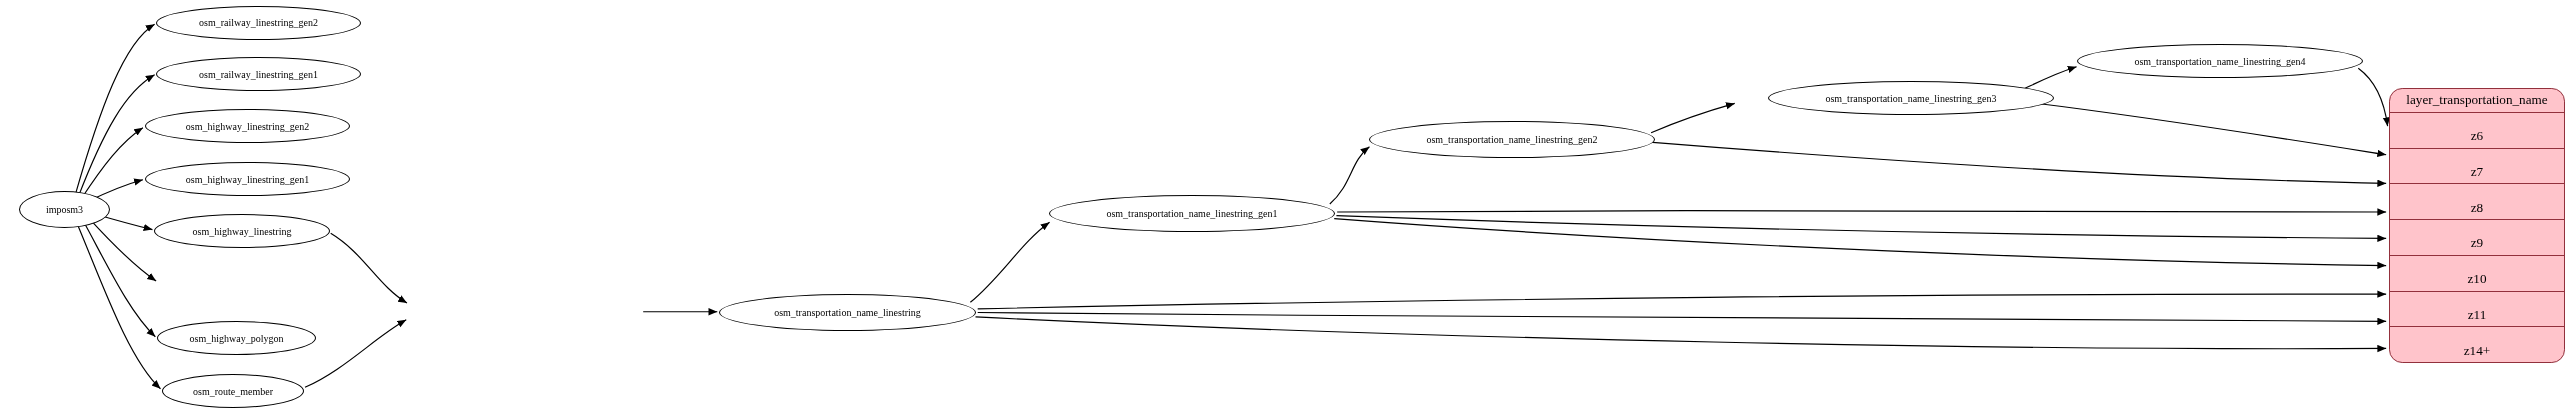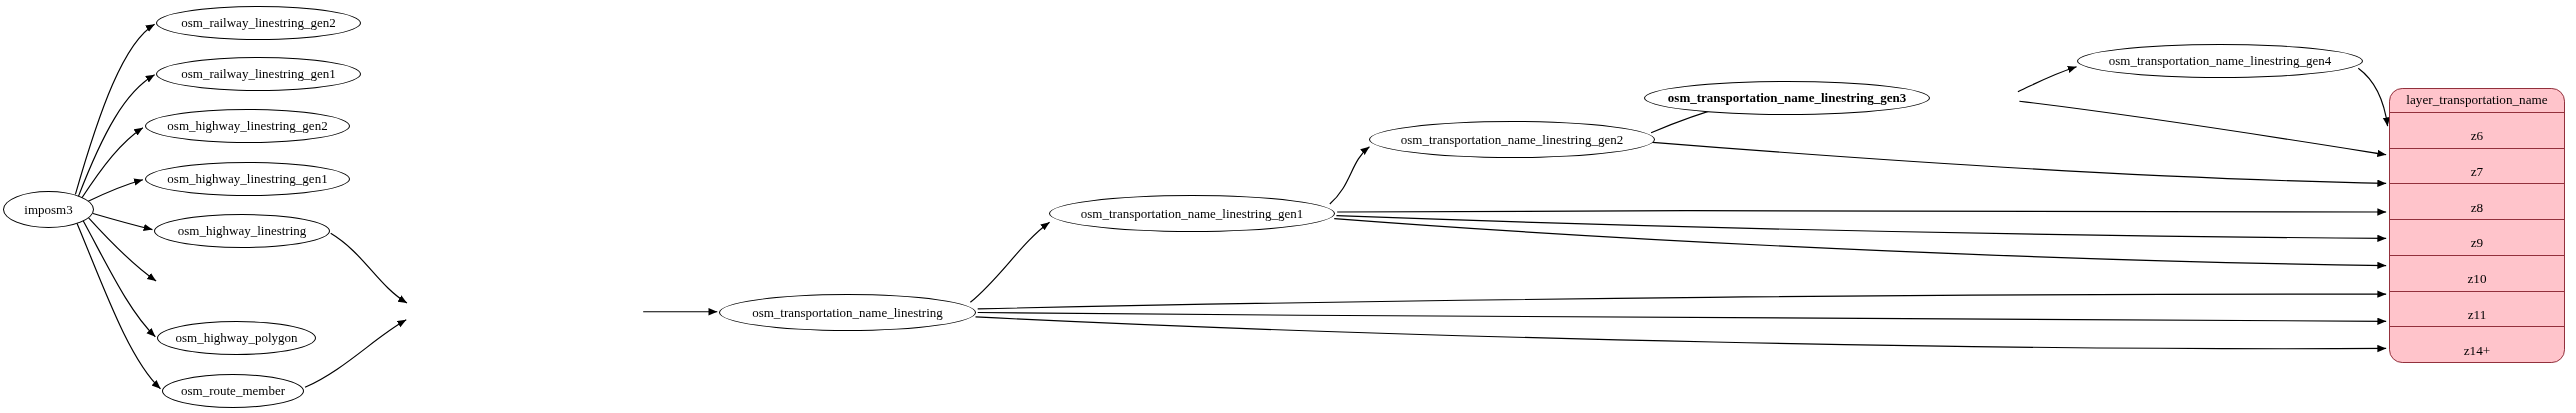"osm_railway_linestring_gen2" .node { font-size: 13px -> 10px }
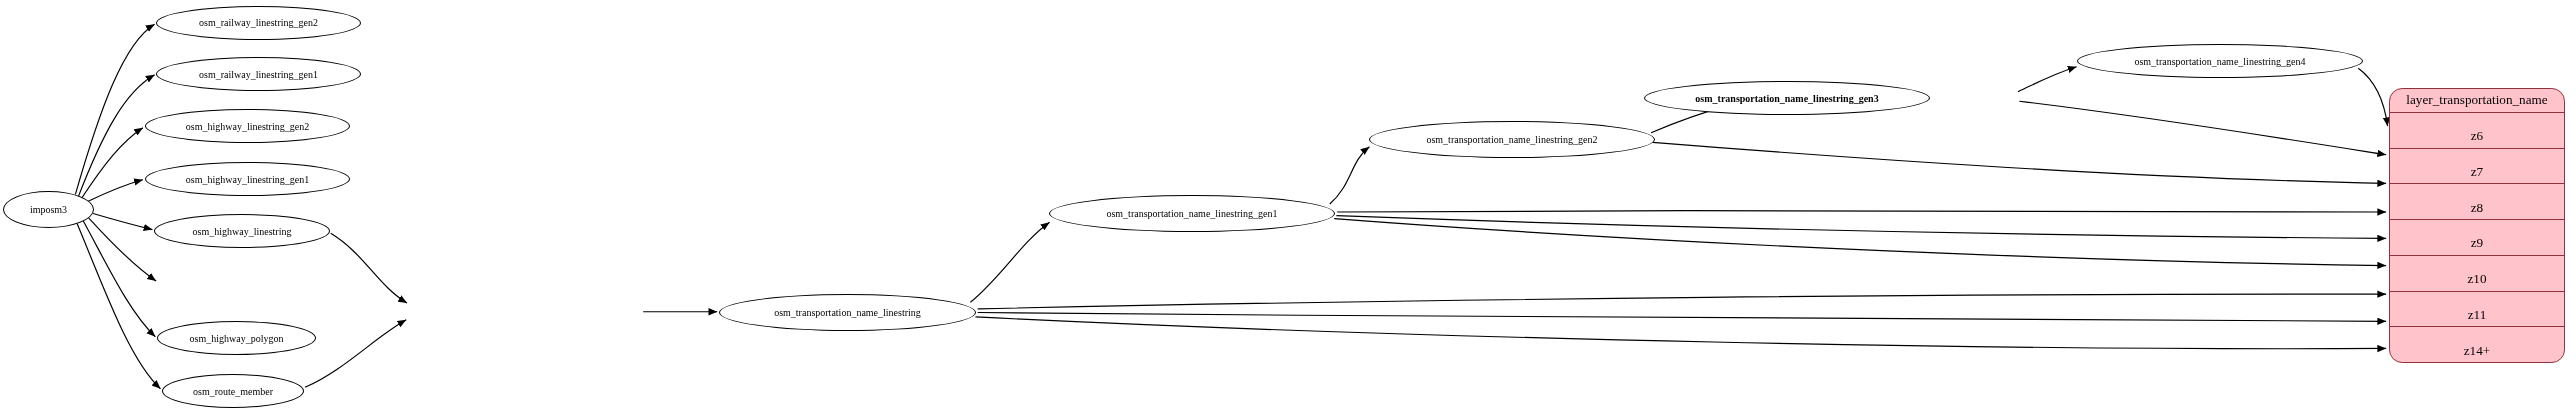"osm_transportation_name_linestring_gen3" div.node { font-weight: bold -> none; left: 1644px -> 1768px }
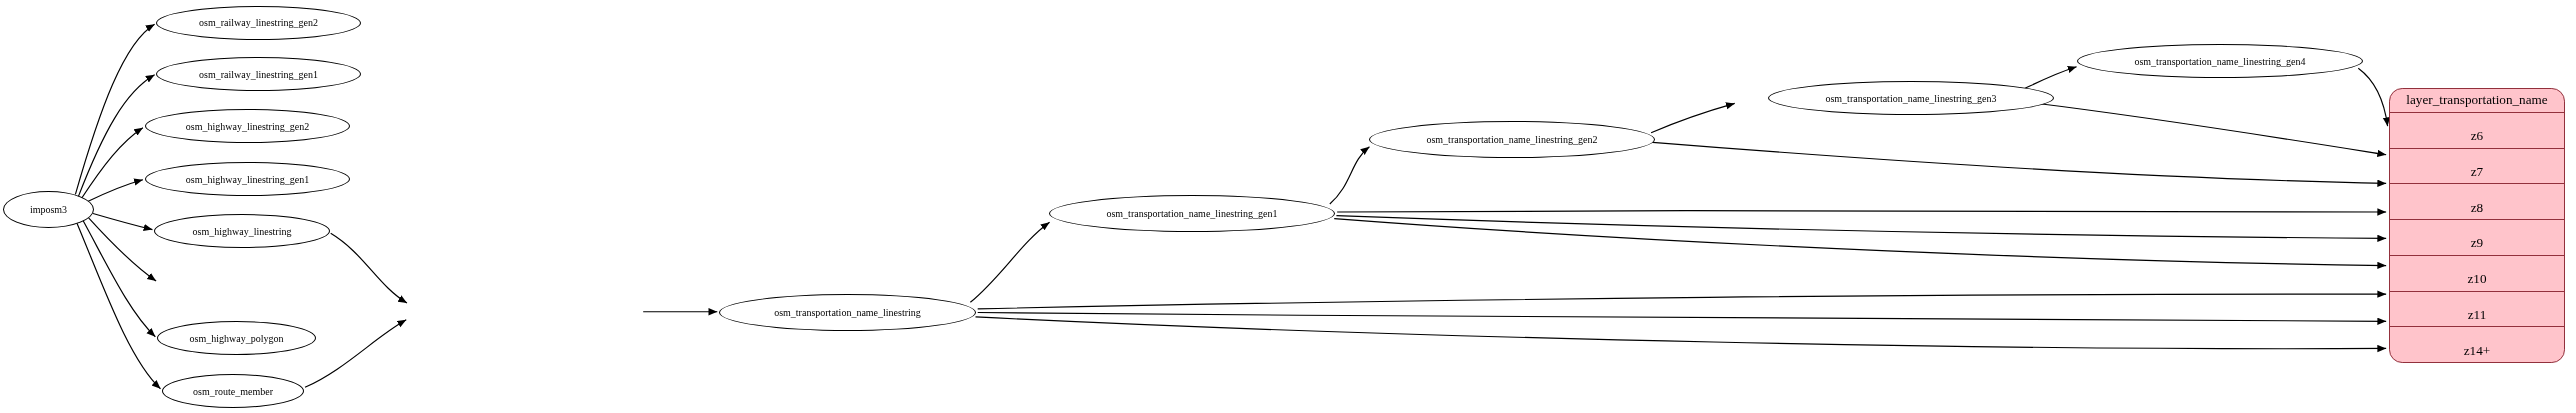"imposm3" div.node { left: 3px -> 19px }
